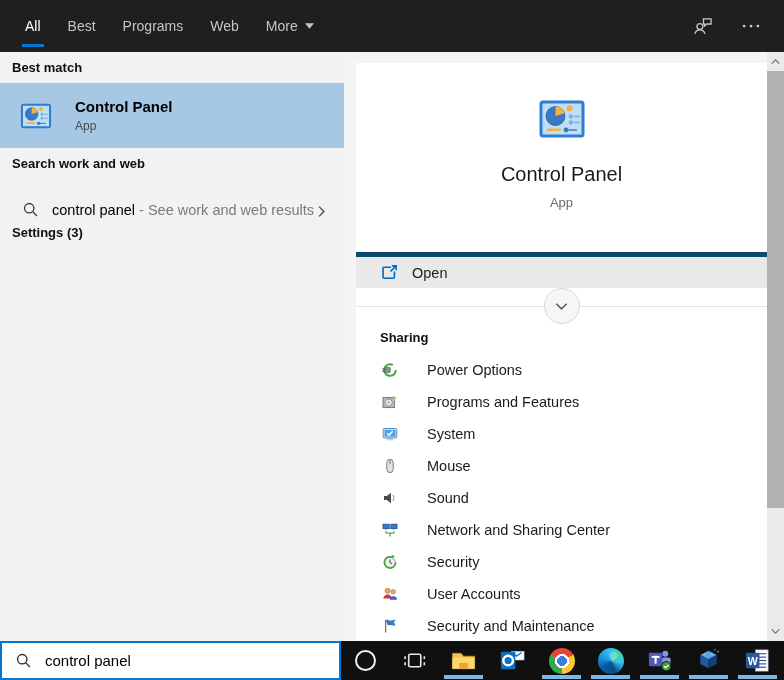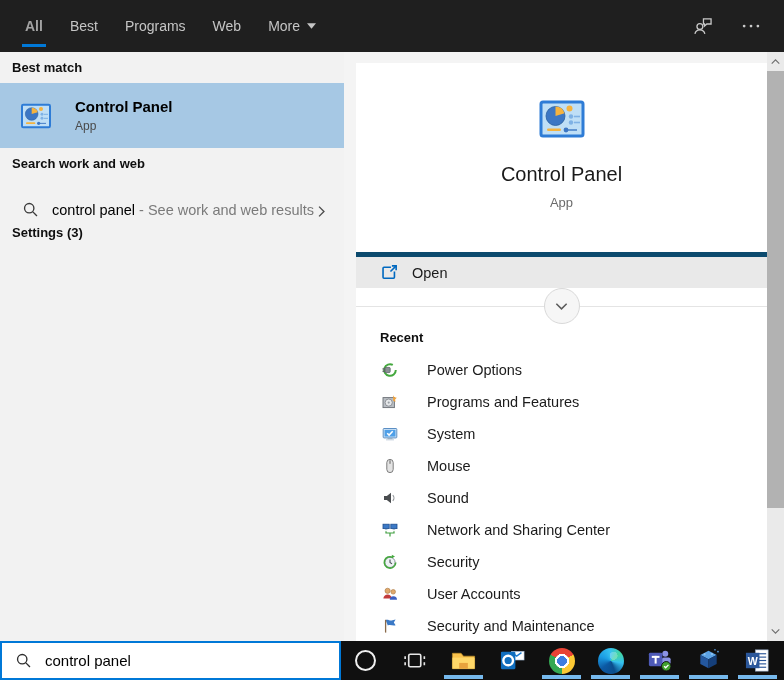"All" .tab.active { color: #a3a3a3 -> #ffffff; font-weight: bold -> normal }
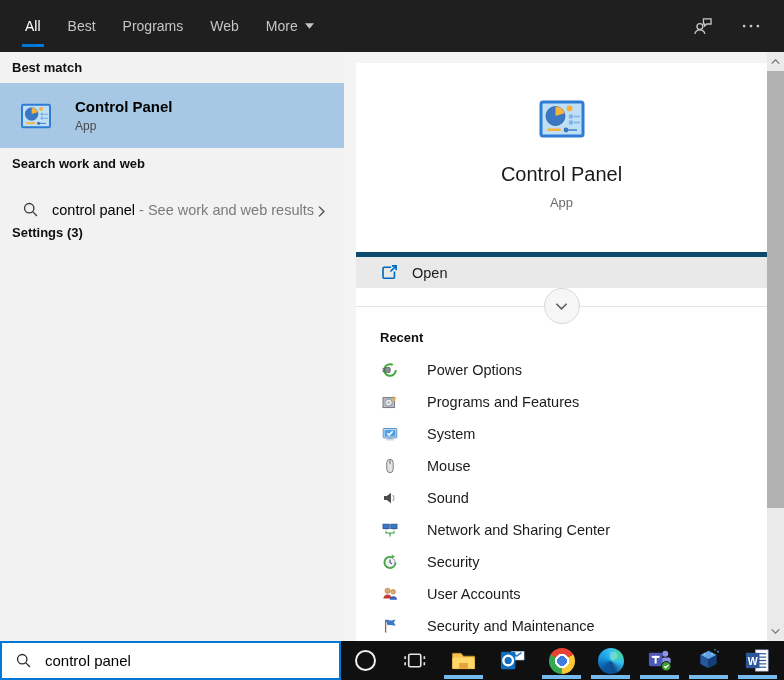"Recent" div.recent-header { text: Recent -> Sharing }
